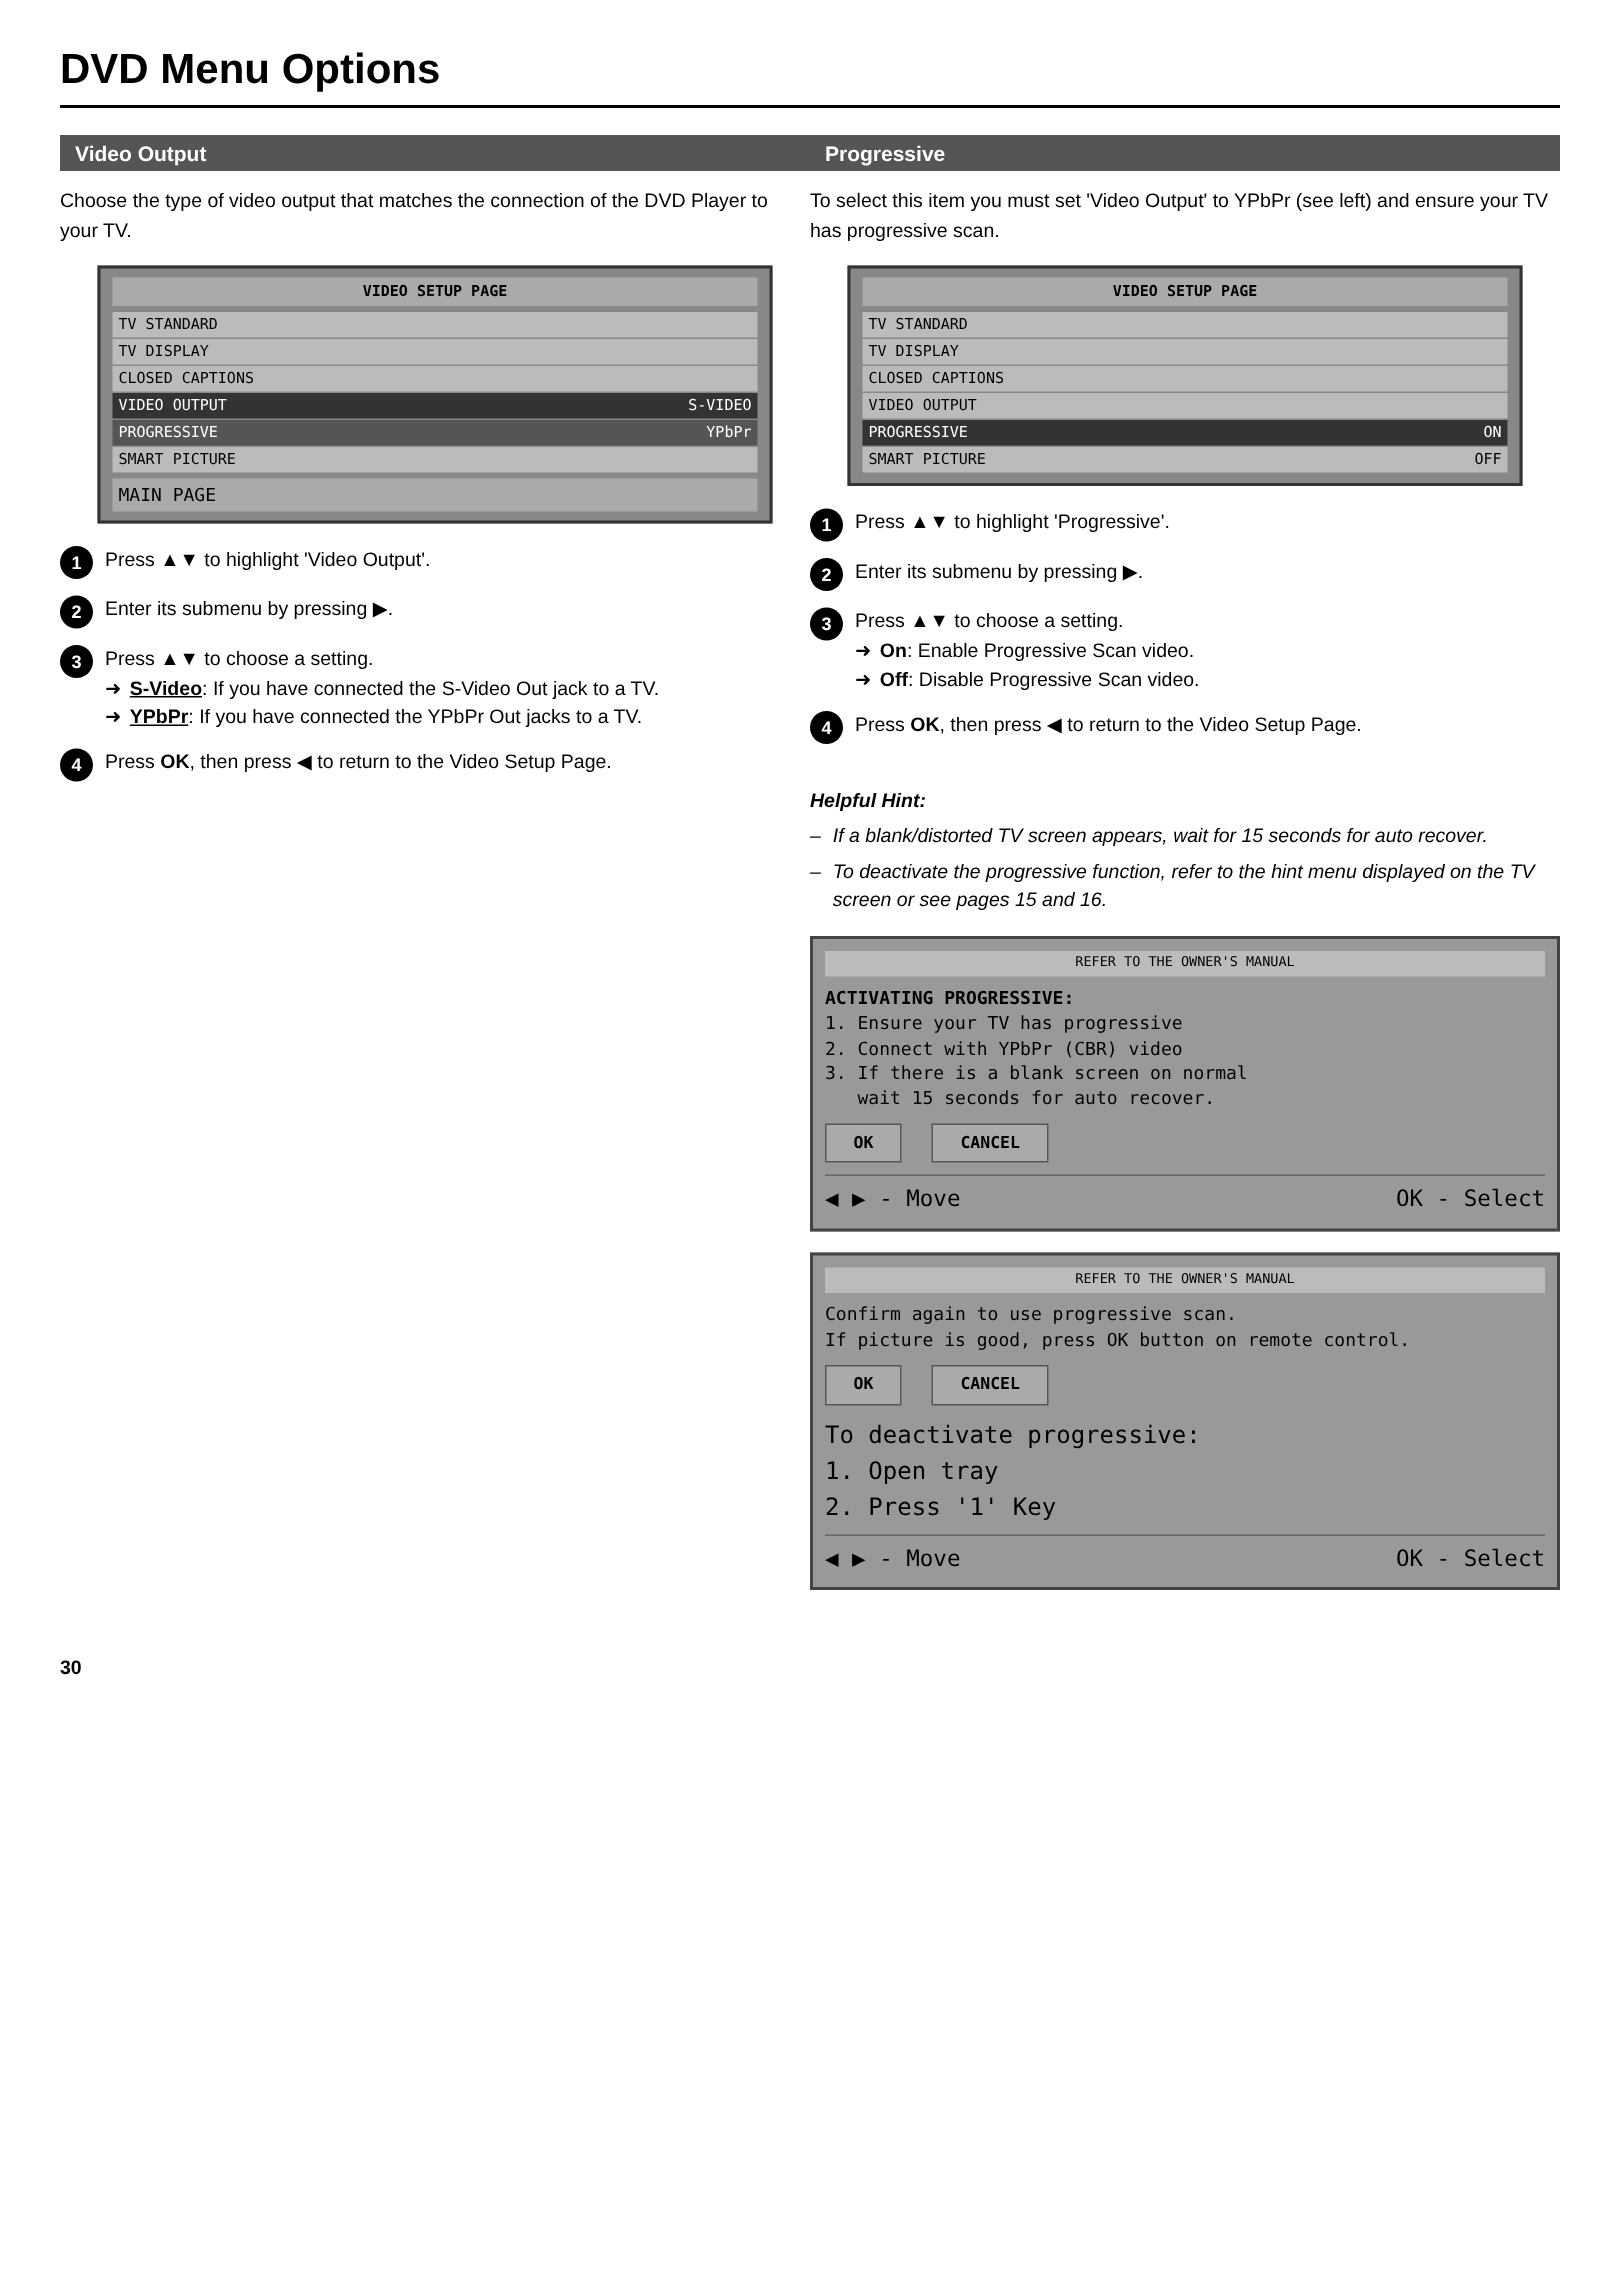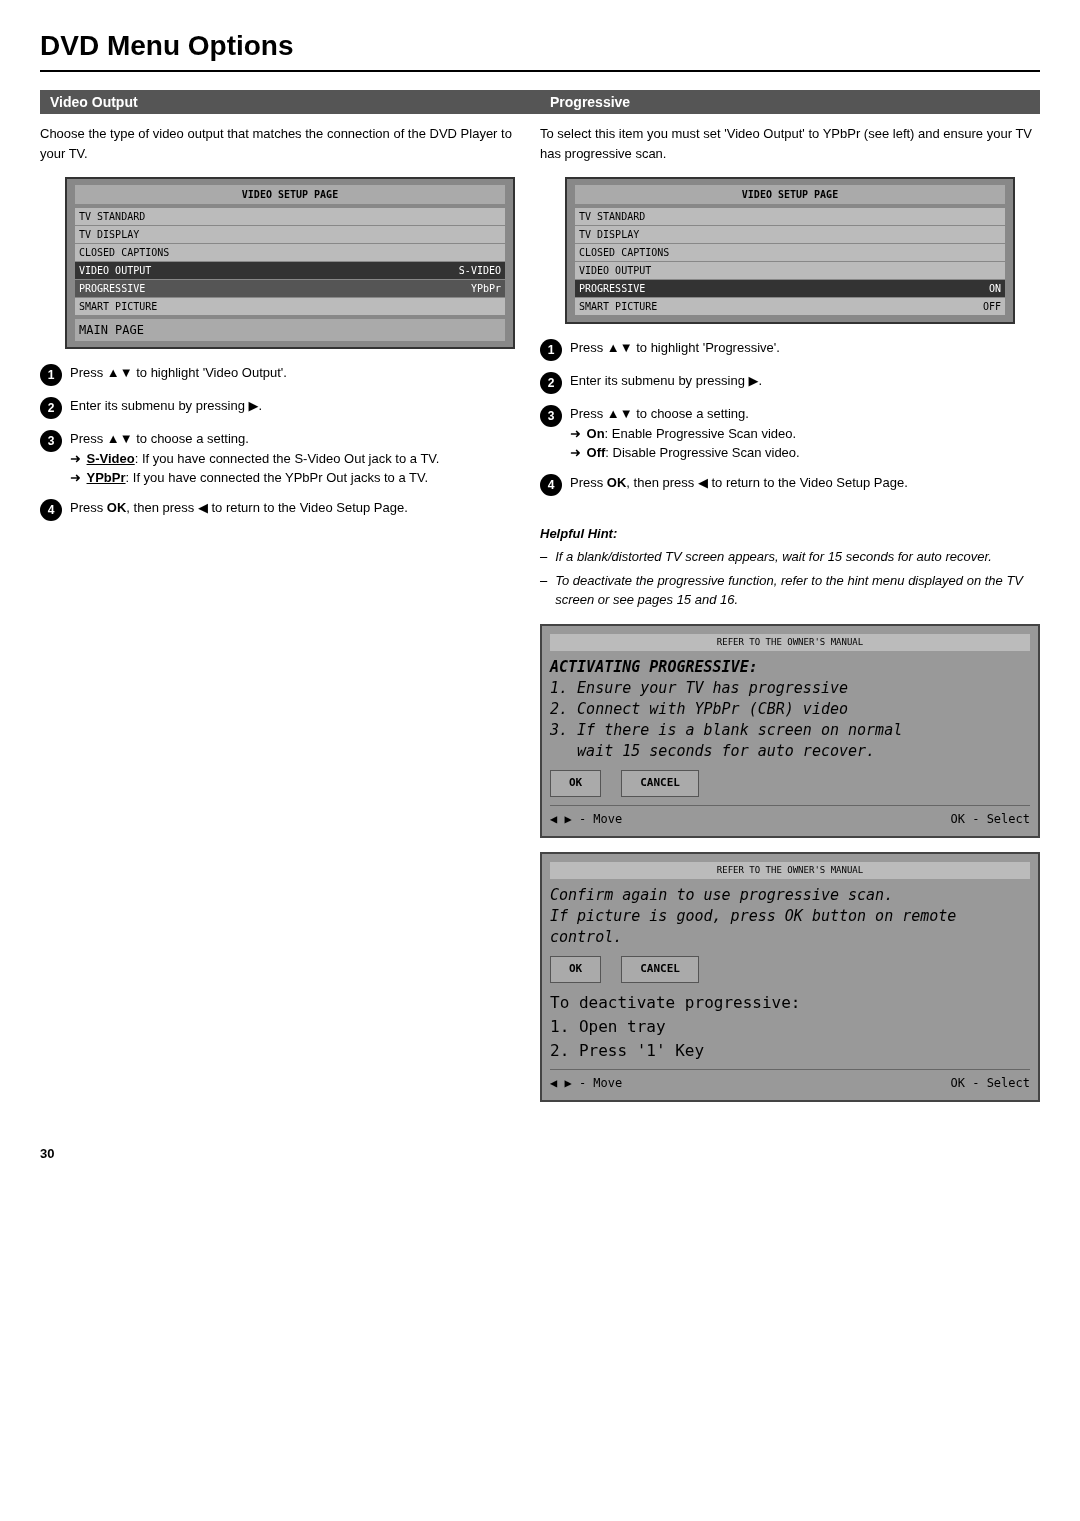"ACTIVATING PROGRESSIVE:" .owners-screen .os-body { font-size: 15px -> 12px; font-style: italic -> none }
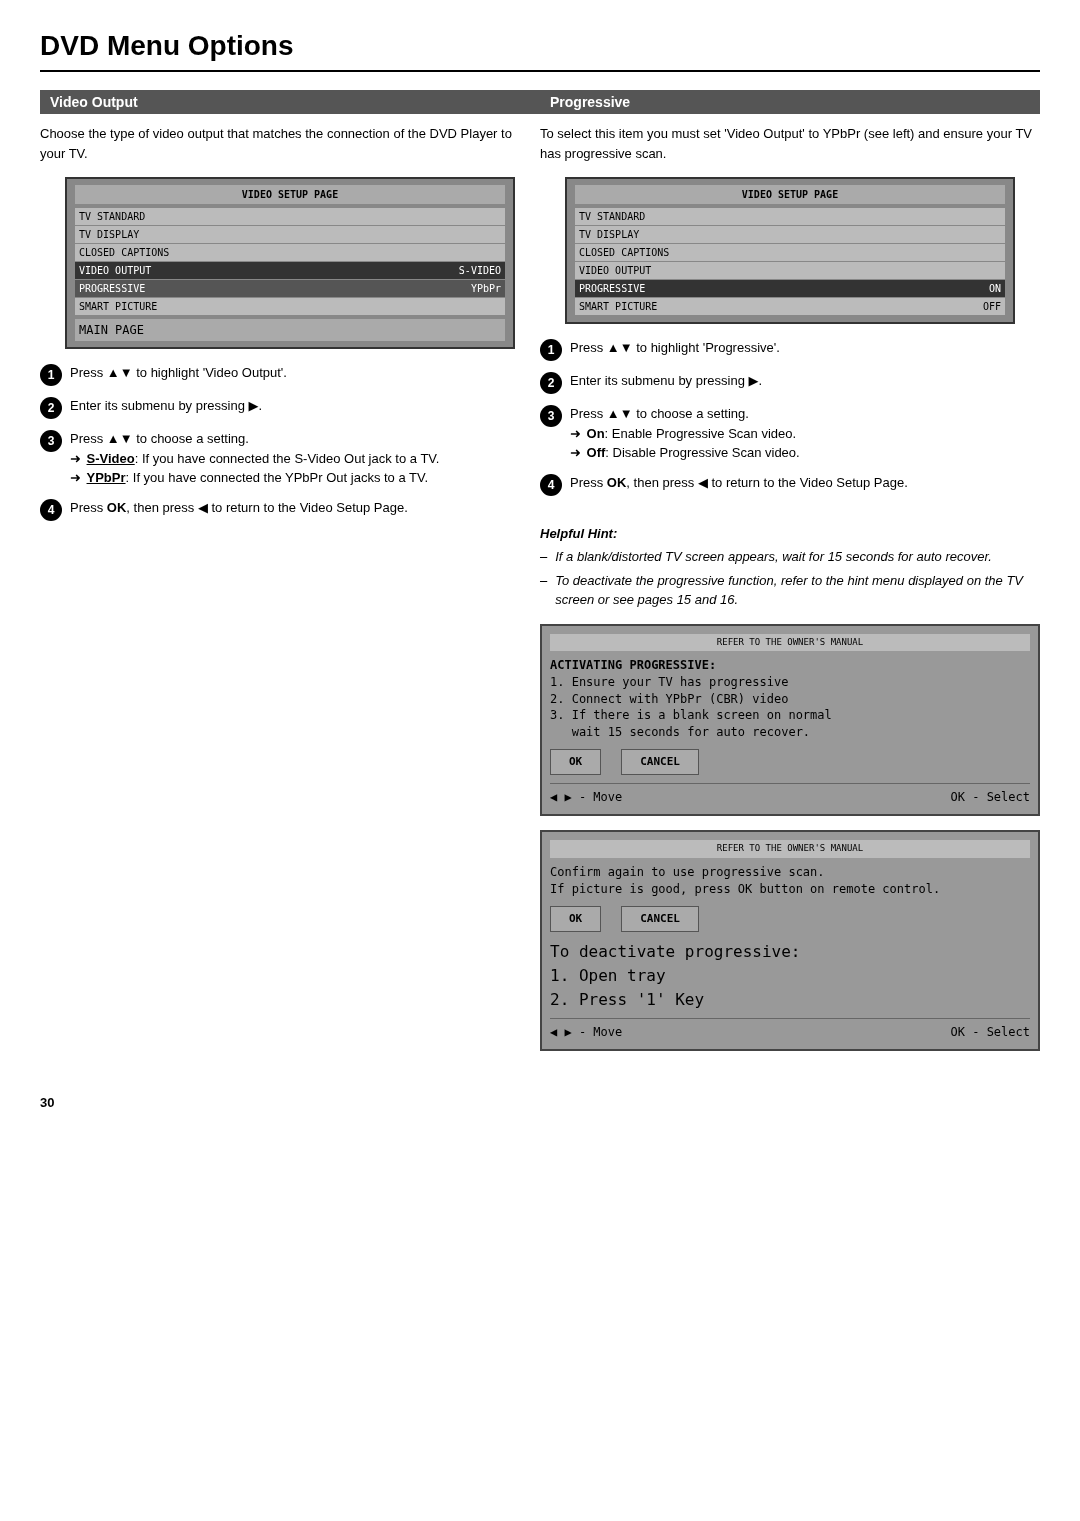"◀ ▶ - Move" .owners-screen .os-footer { font-size: 12px -> 15px }
